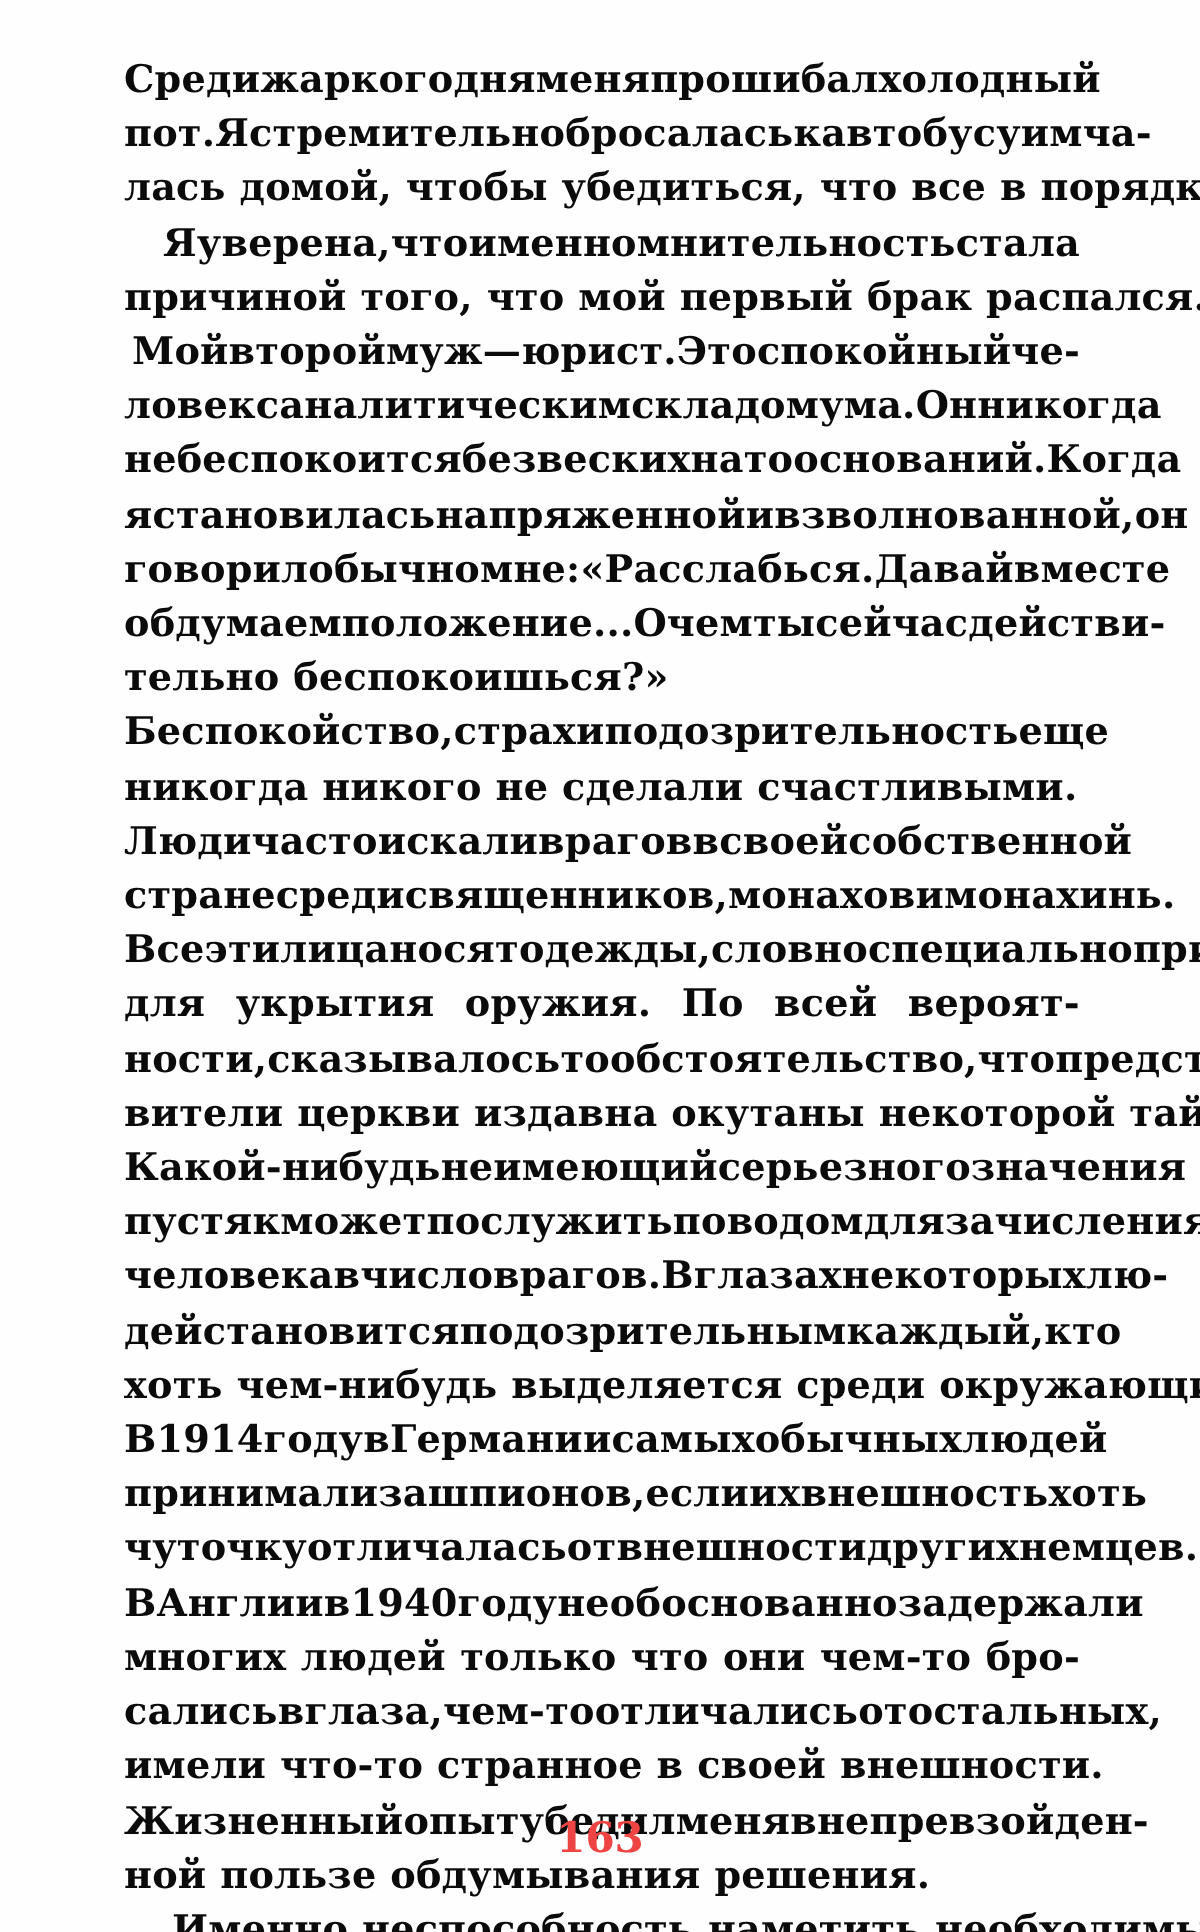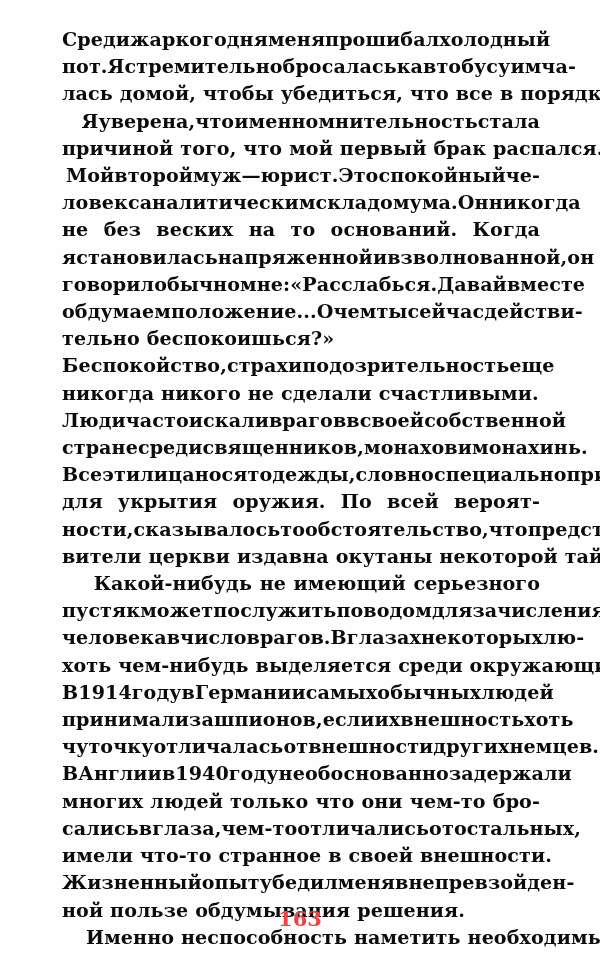"беспокоится" span { html: none -> <span>беспокоится</span> }
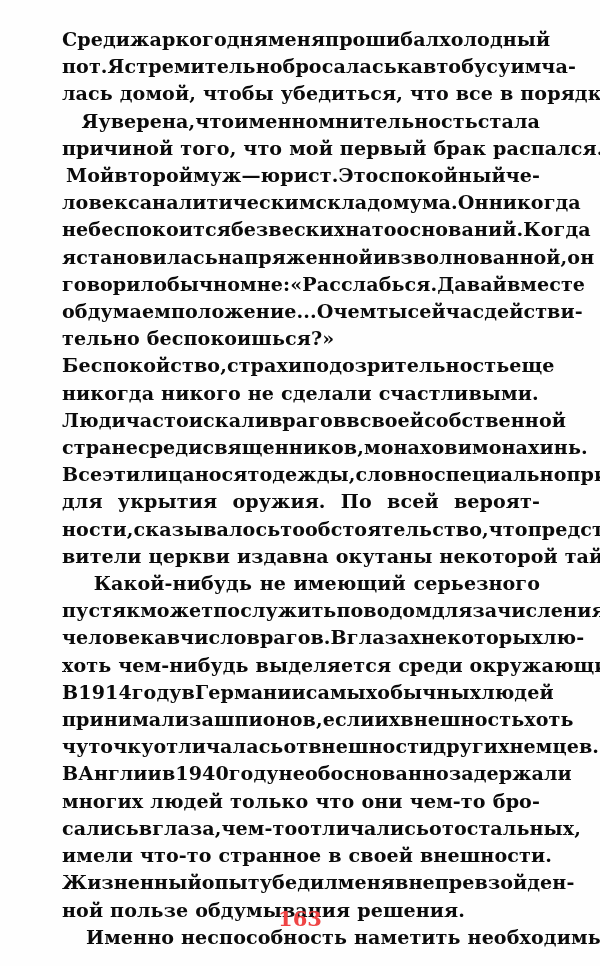"значения" span { html: none -> <span>значения</span> }
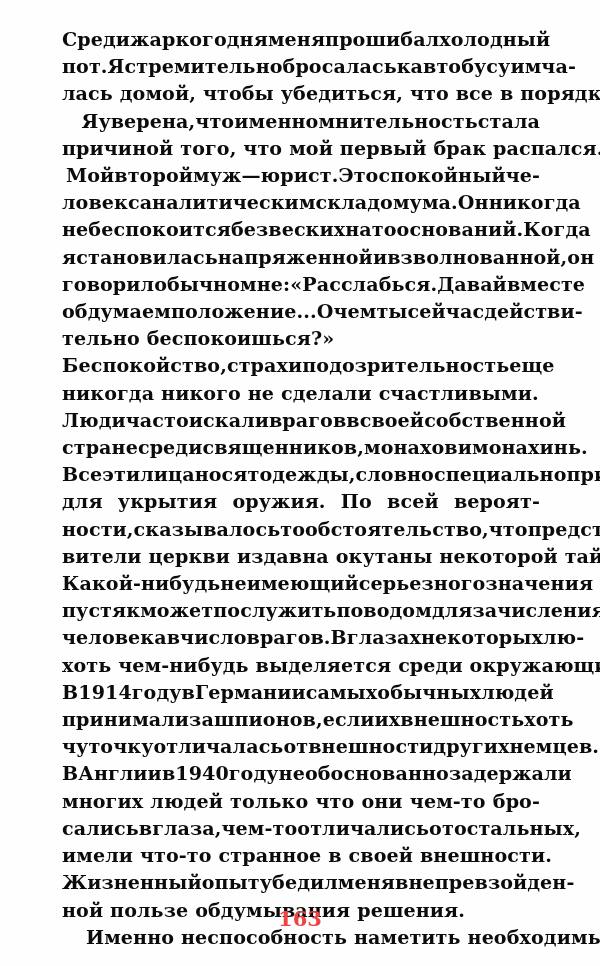"дей" span.ln { html: none -> <span> <span>дей</span> <span>становится</span> <span>подозрительным</span> <span>каждый,</span> <span>кто</span> </span> }
